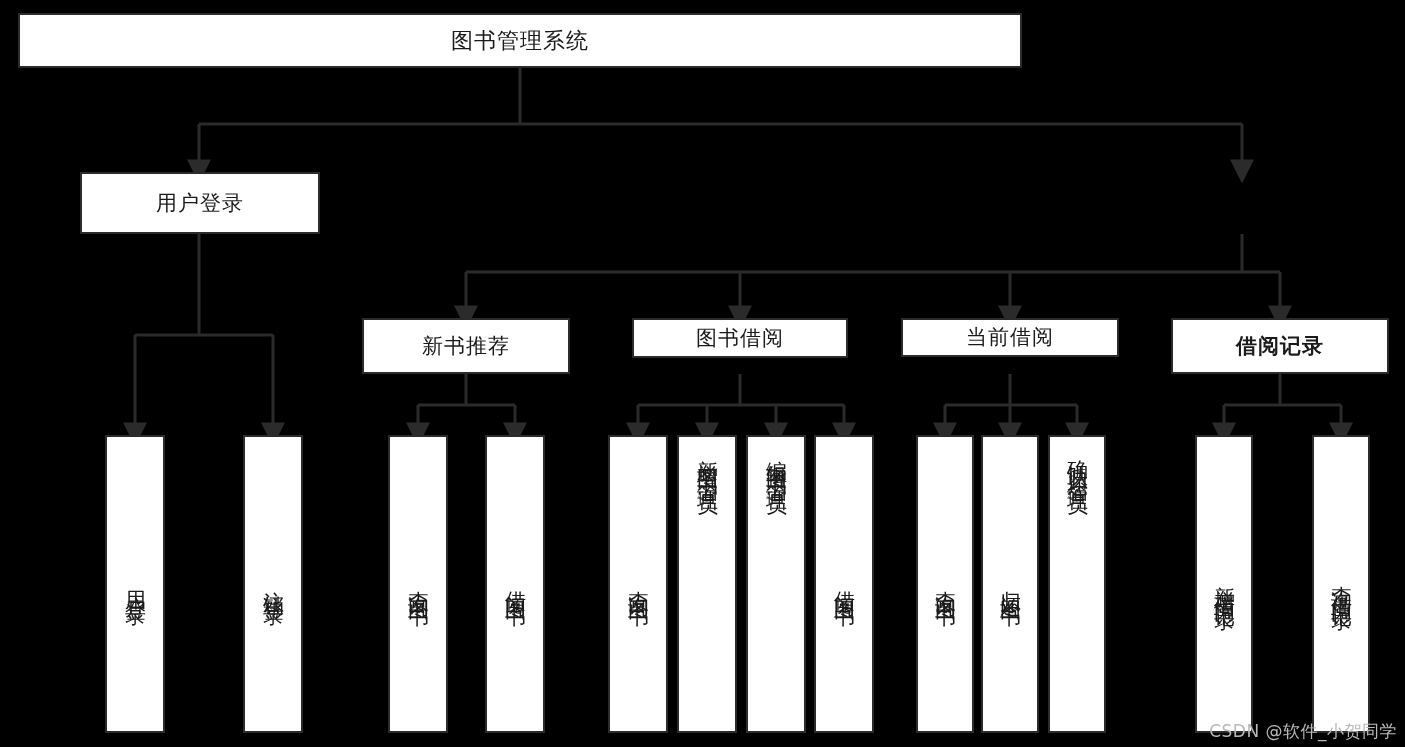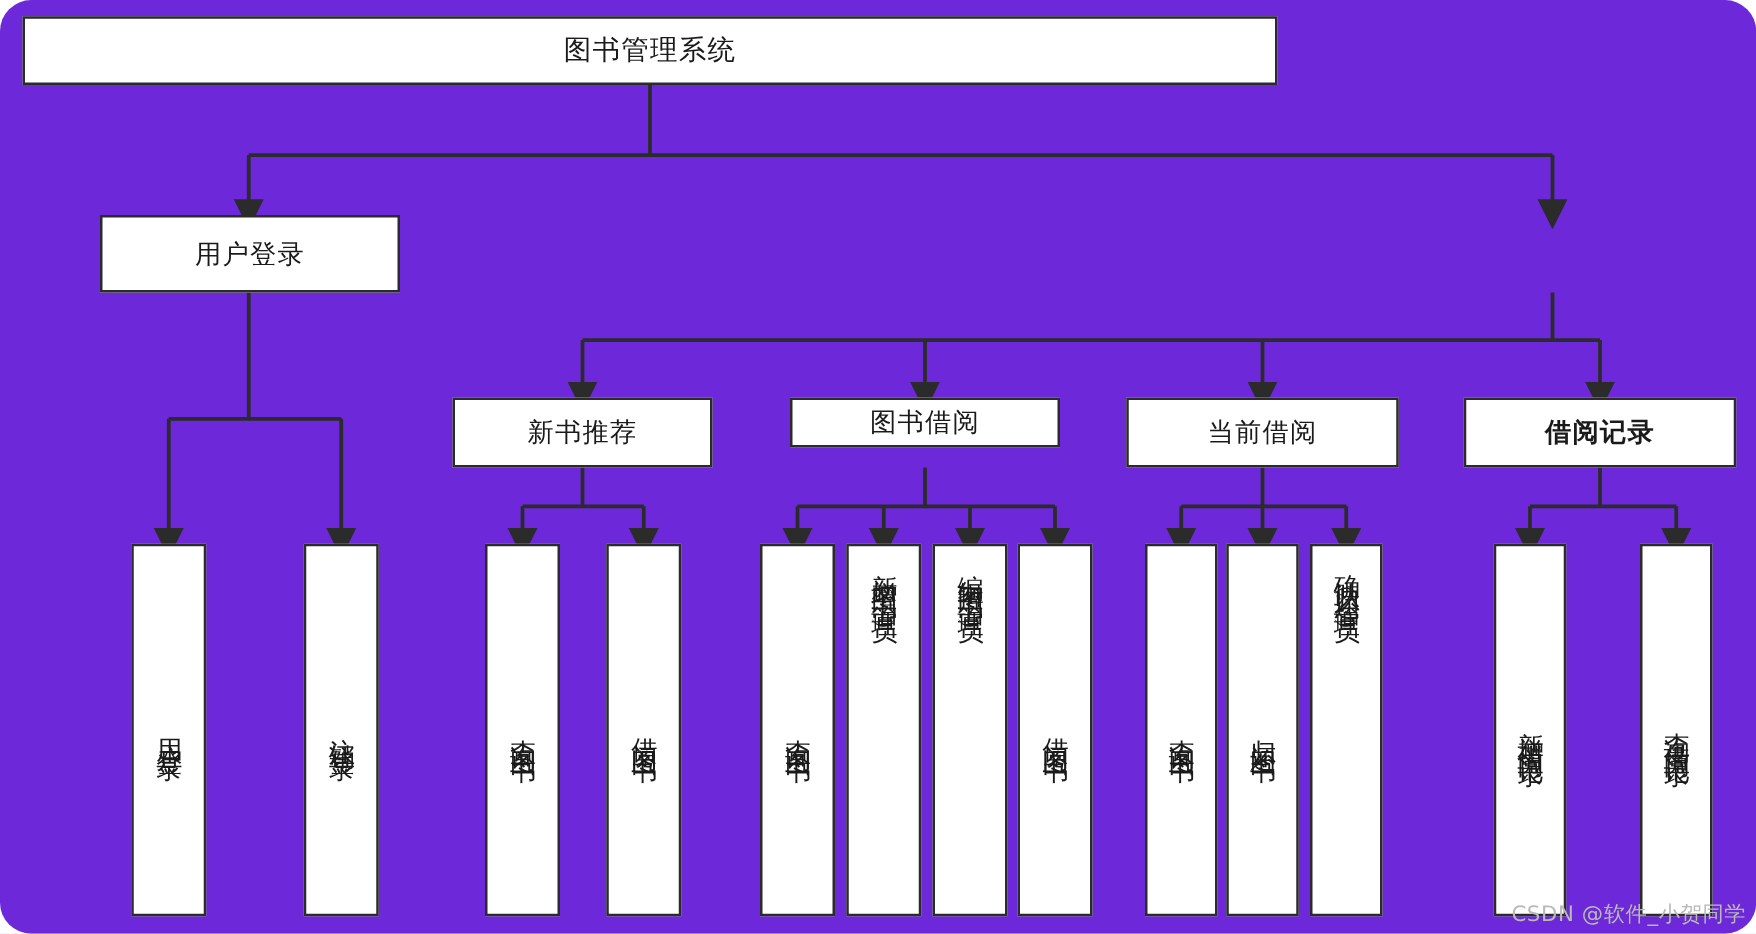"图书管理系统" #canvas { background: #6d28d9 -> #000000; border-radius: 25px -> none }
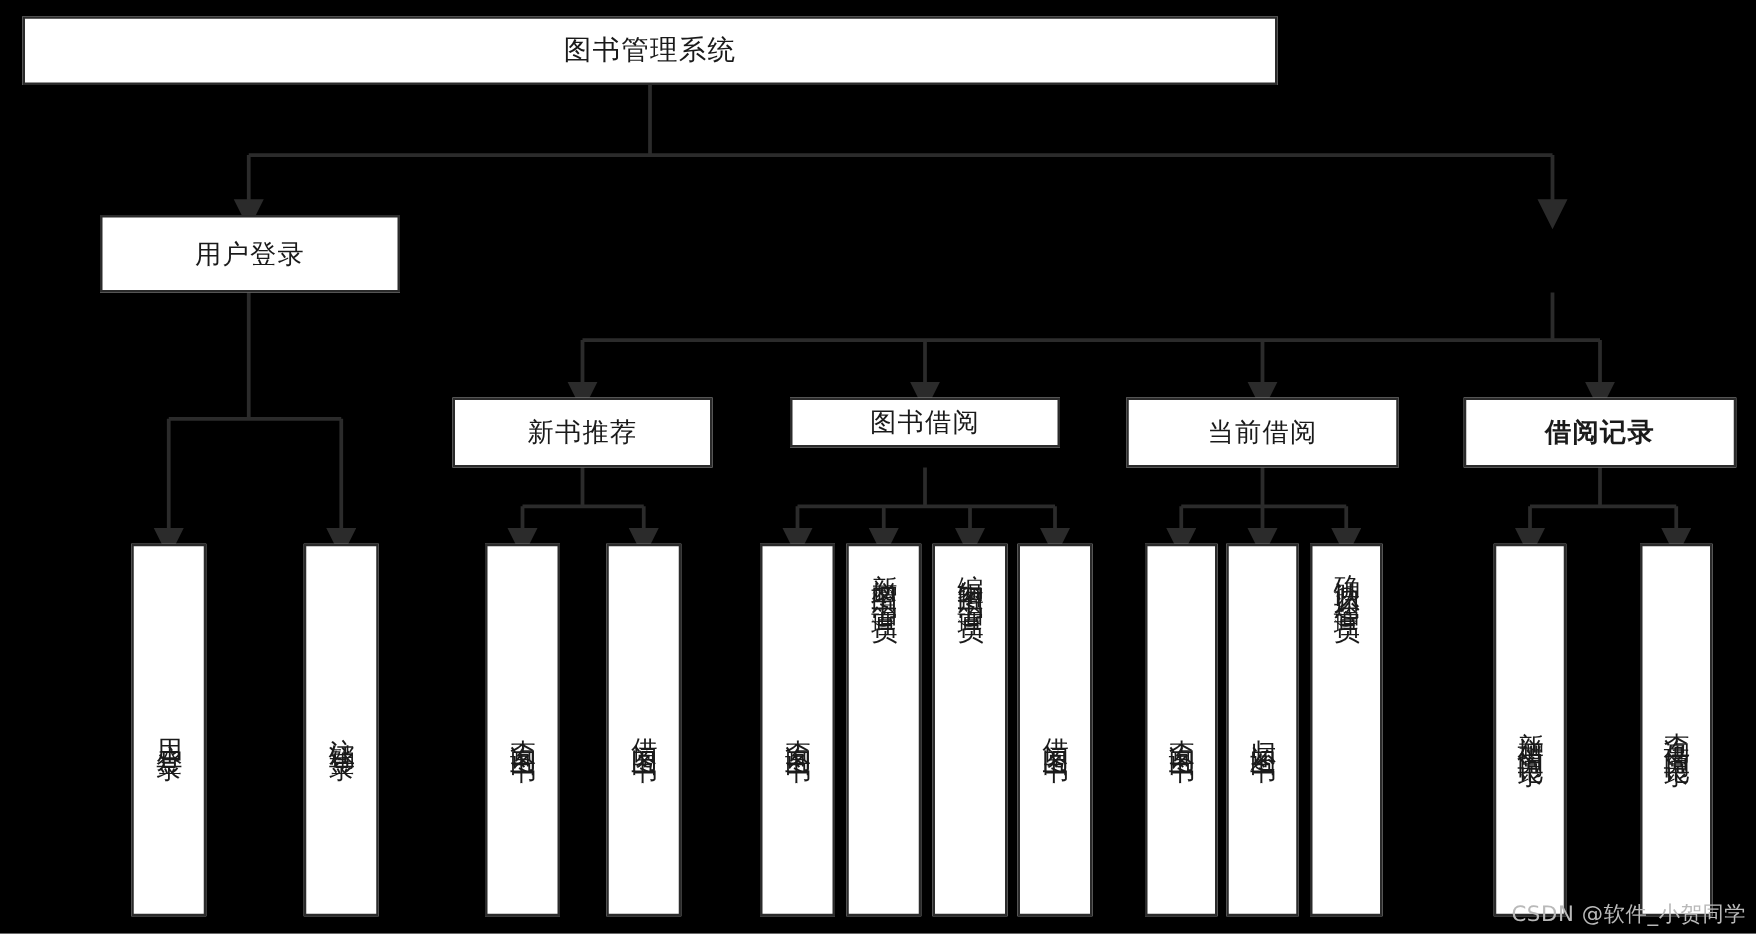"当前借阅" div.node { height: 56px -> 39px }
